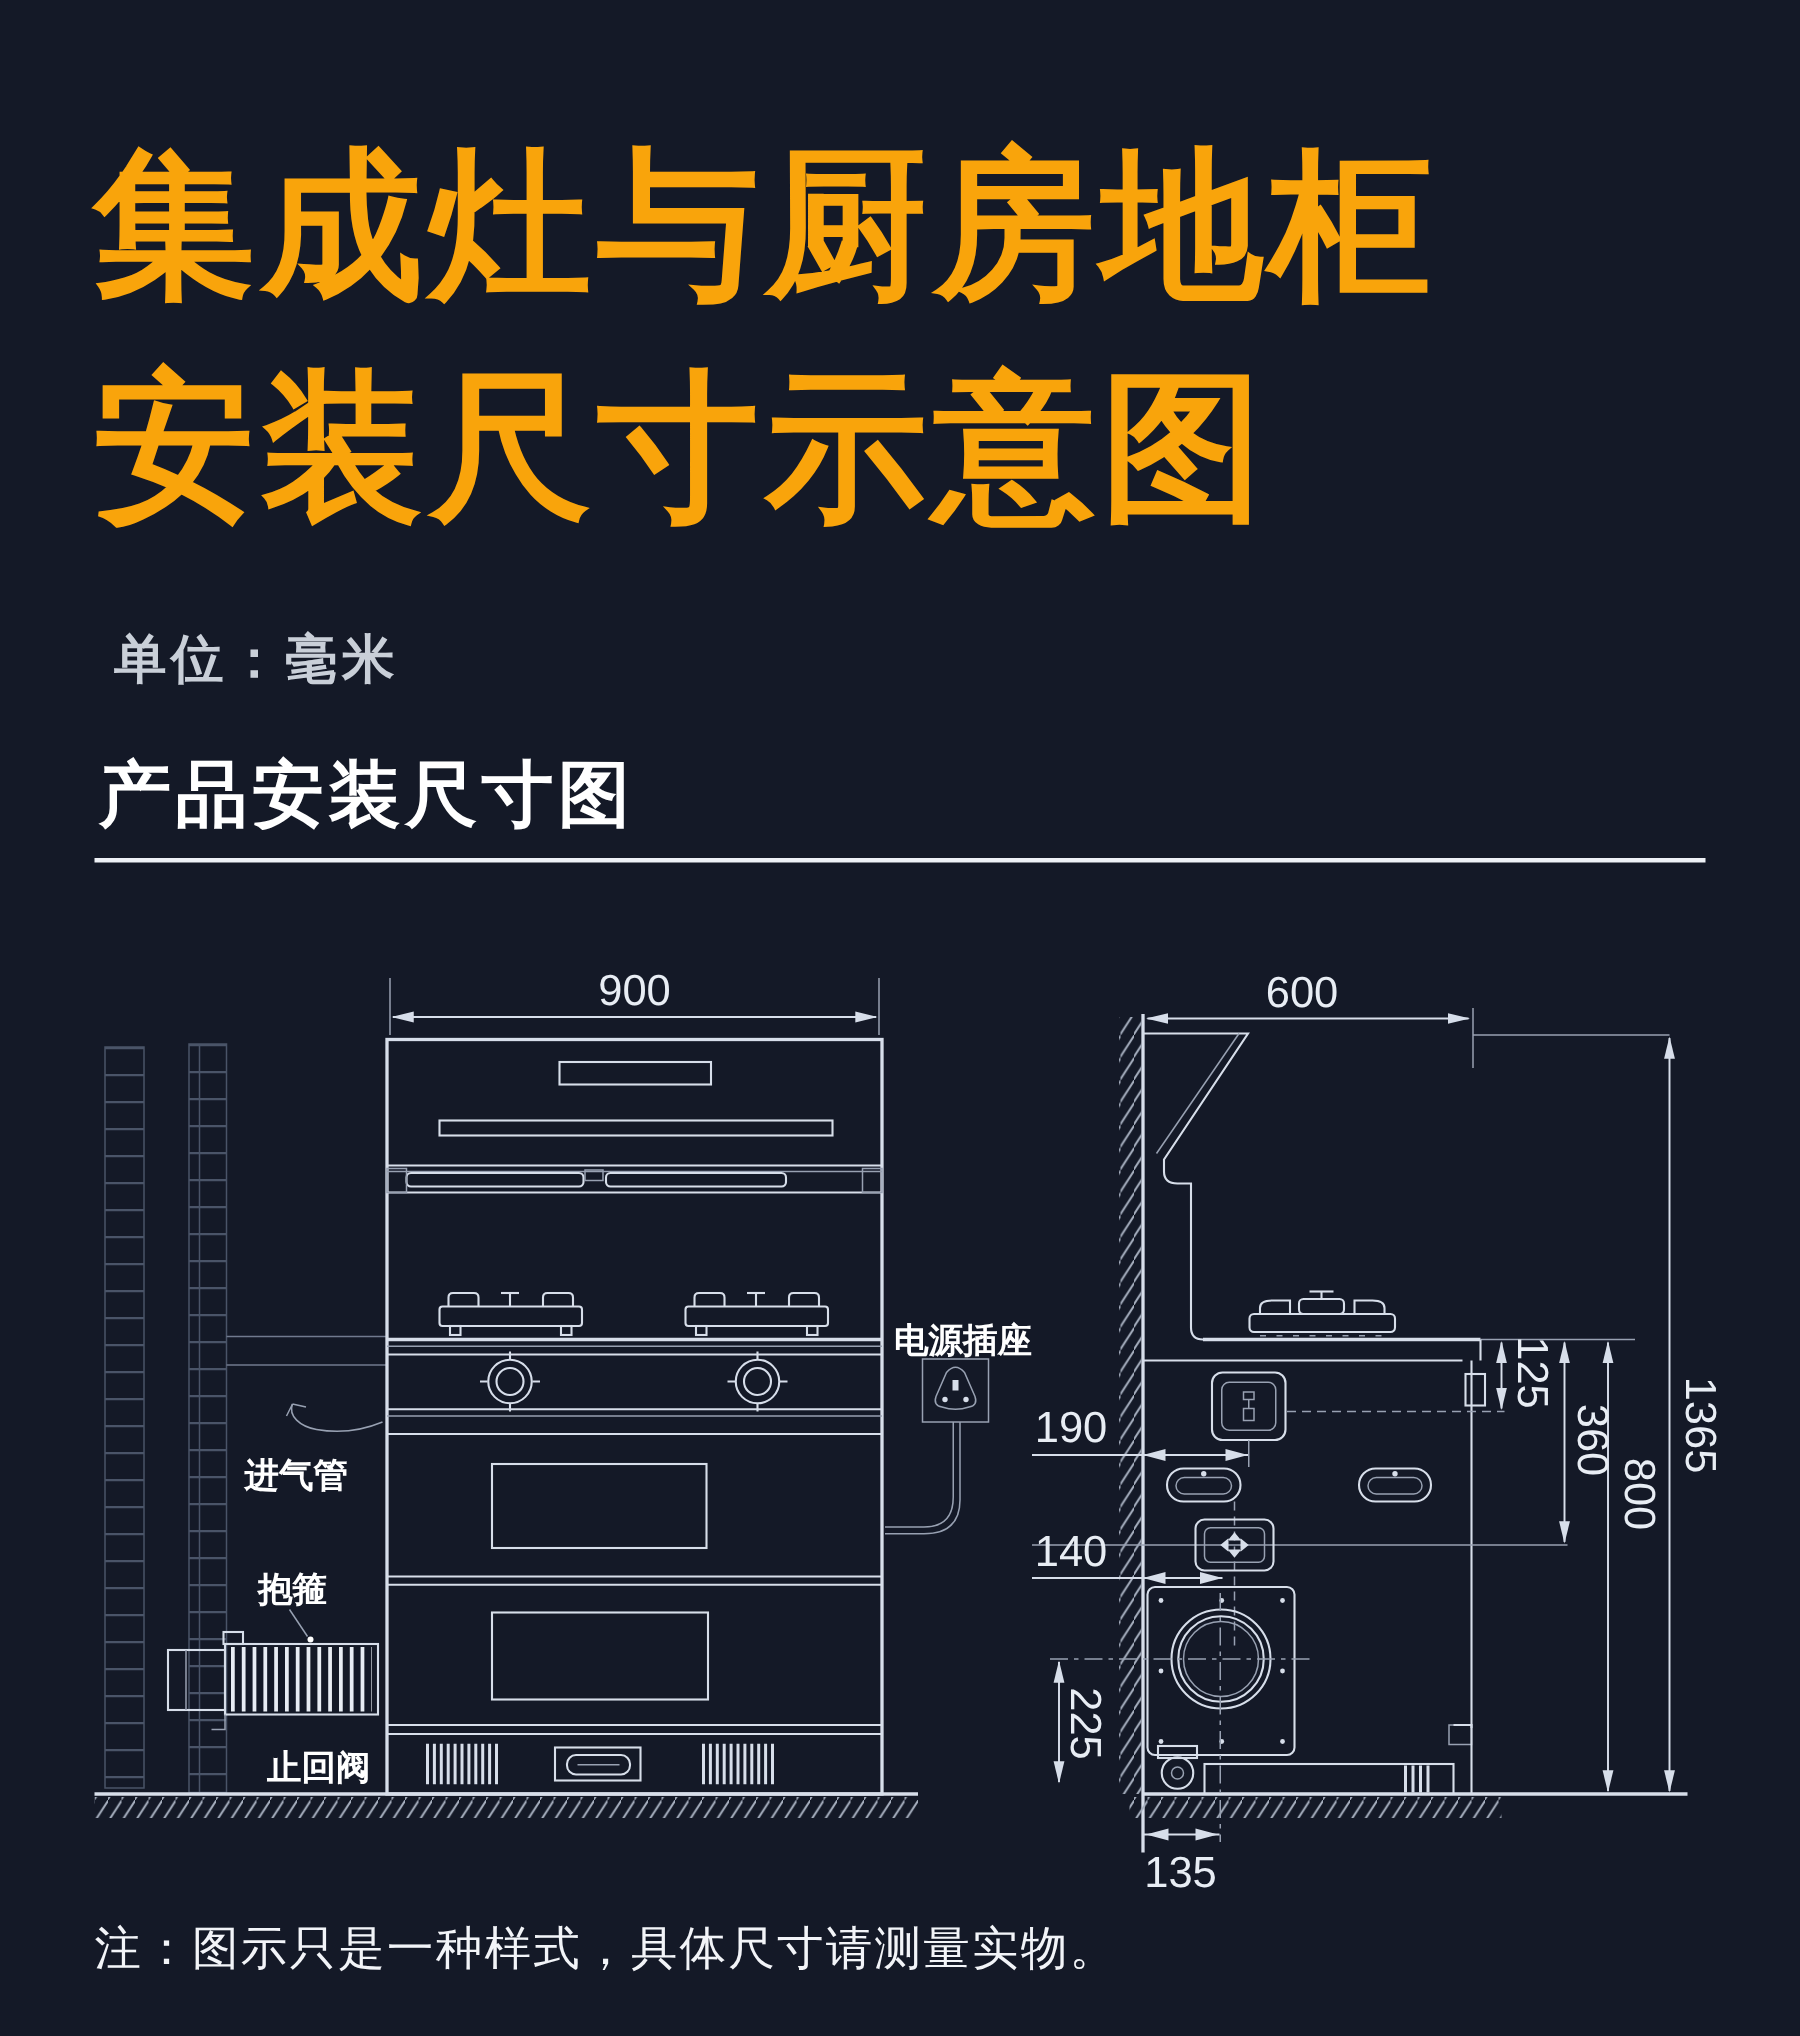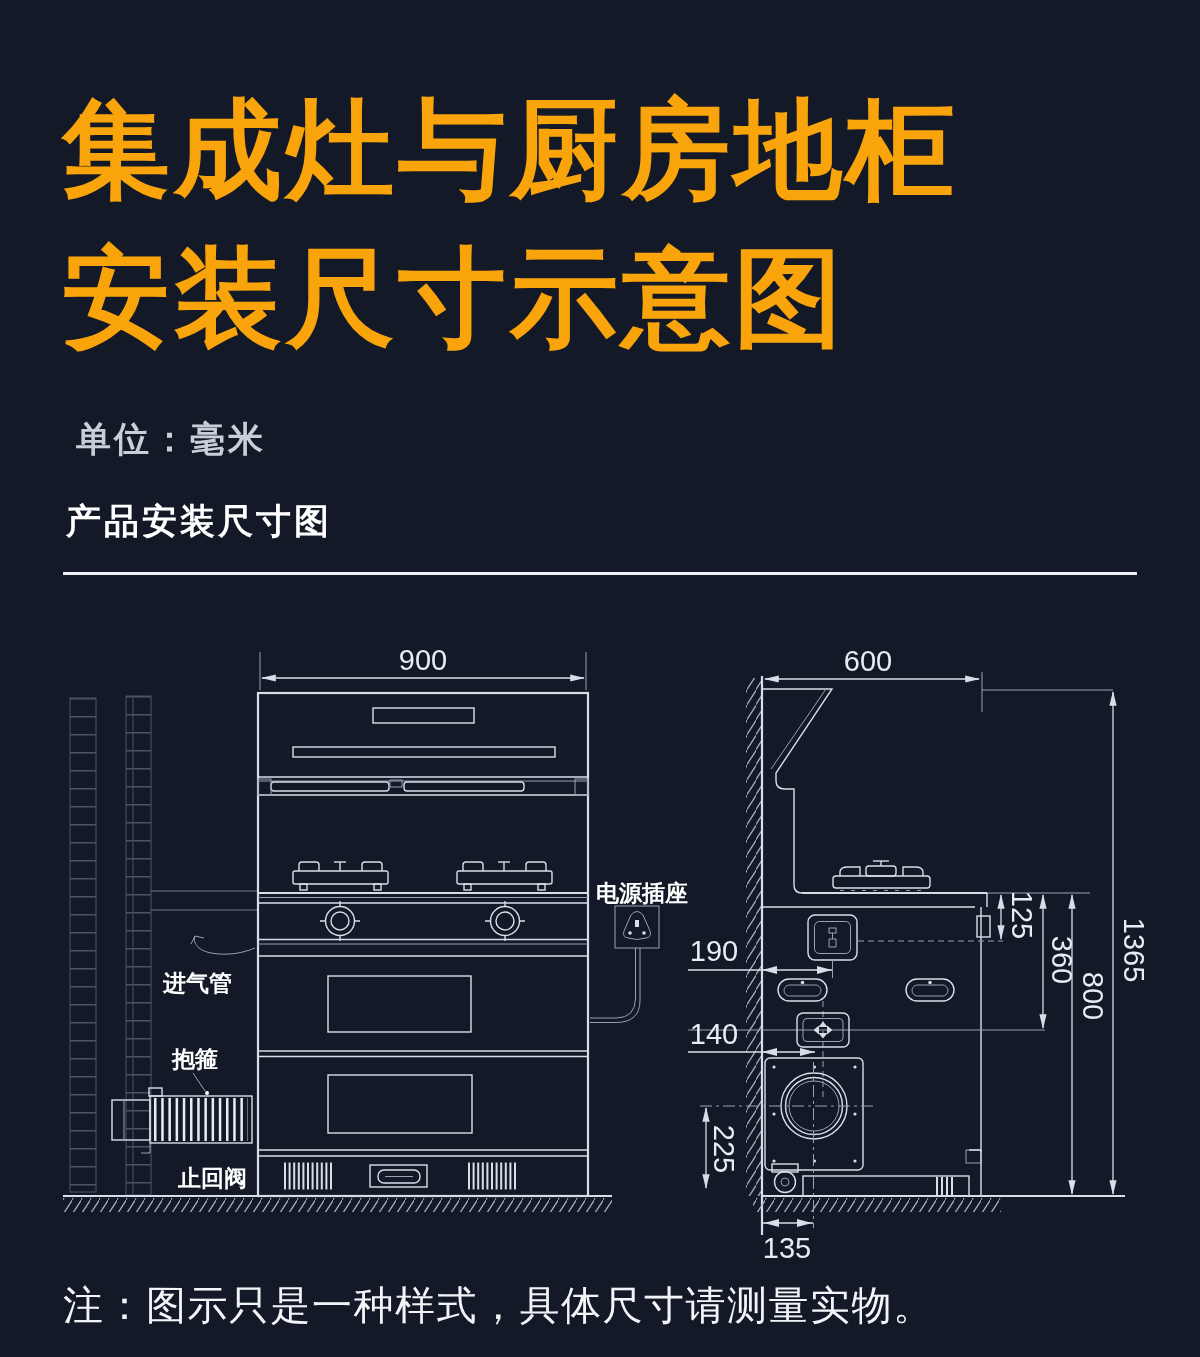"产品安装尺寸图" .section-title { font-size: 35px -> 48px }
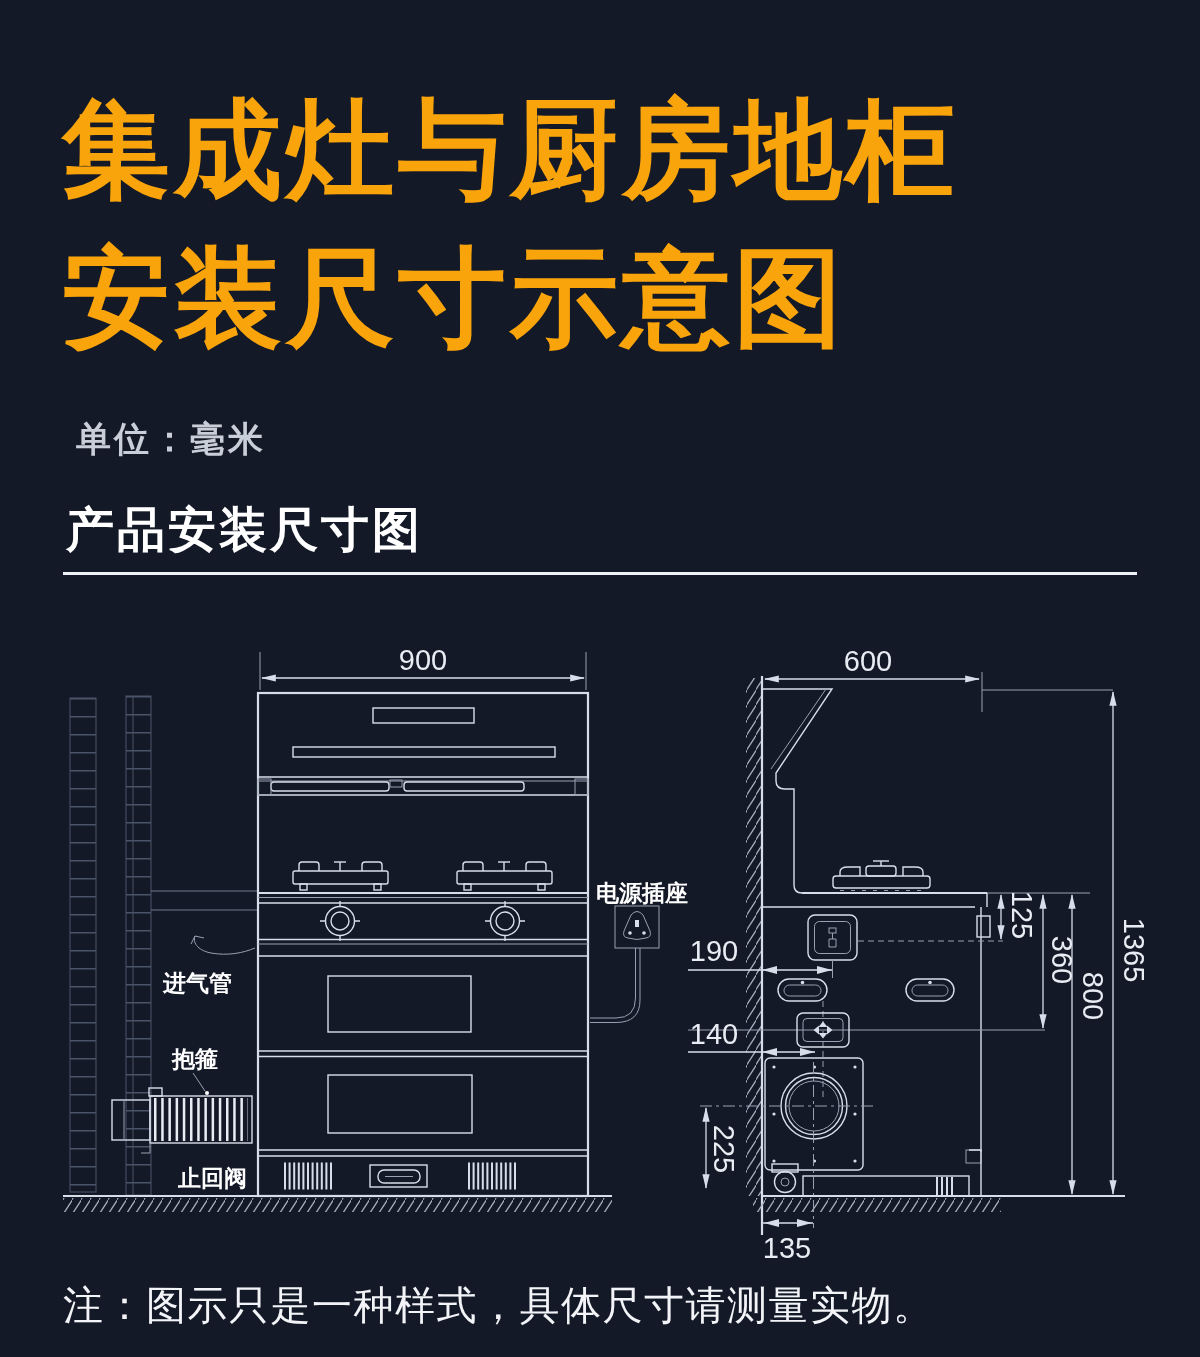"注：图示只是一种样式，具体尺寸请测量实物。" .footnote { font-size: 40px -> 31px }
